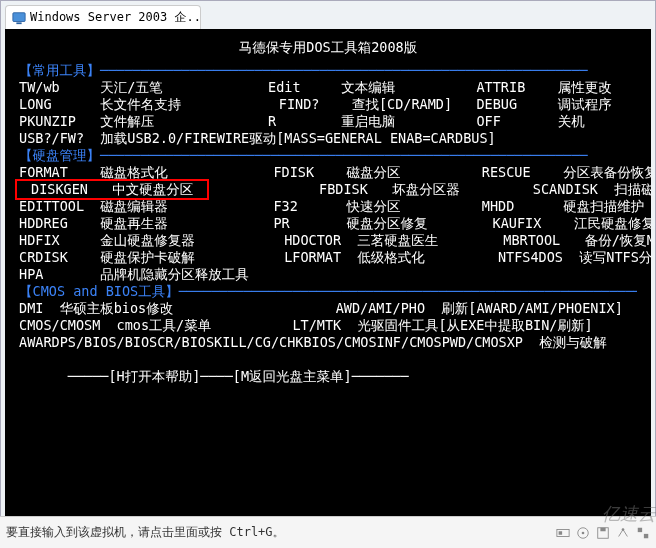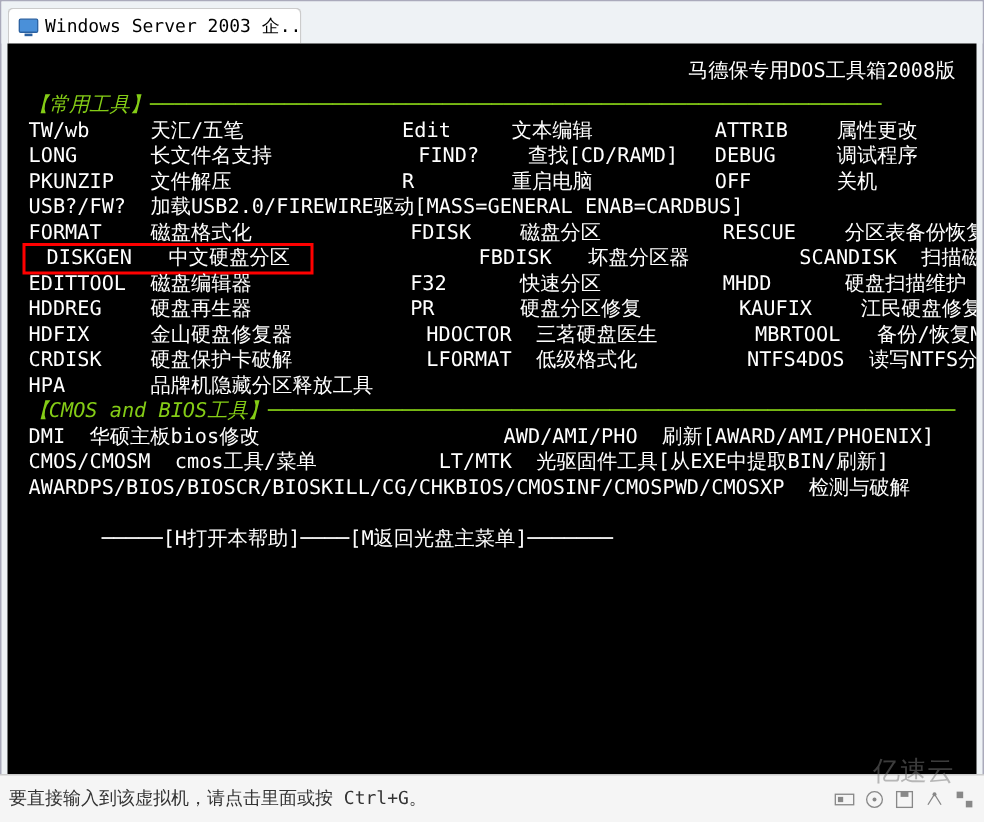"马德保专用DOS工具箱2008版" .title-line { text-align: right -> center }
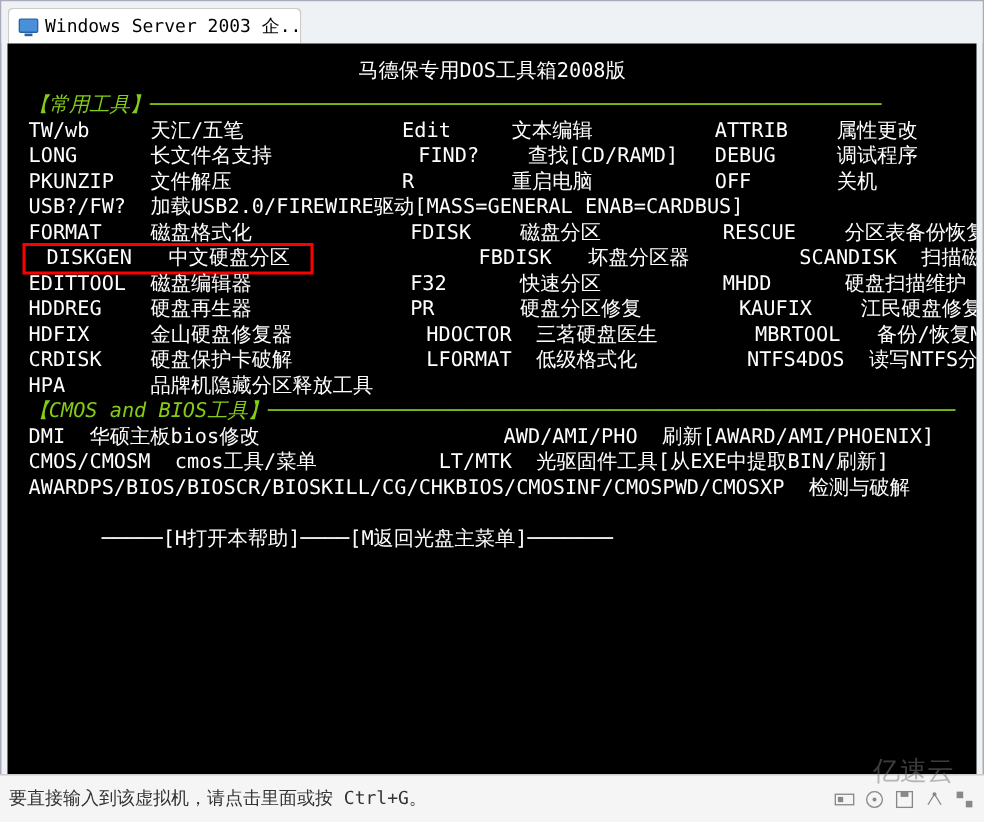"【常用工具】──────────────────────────────────" .section-header { color: #84cc16 -> #3b82f6; font-style: italic -> none }
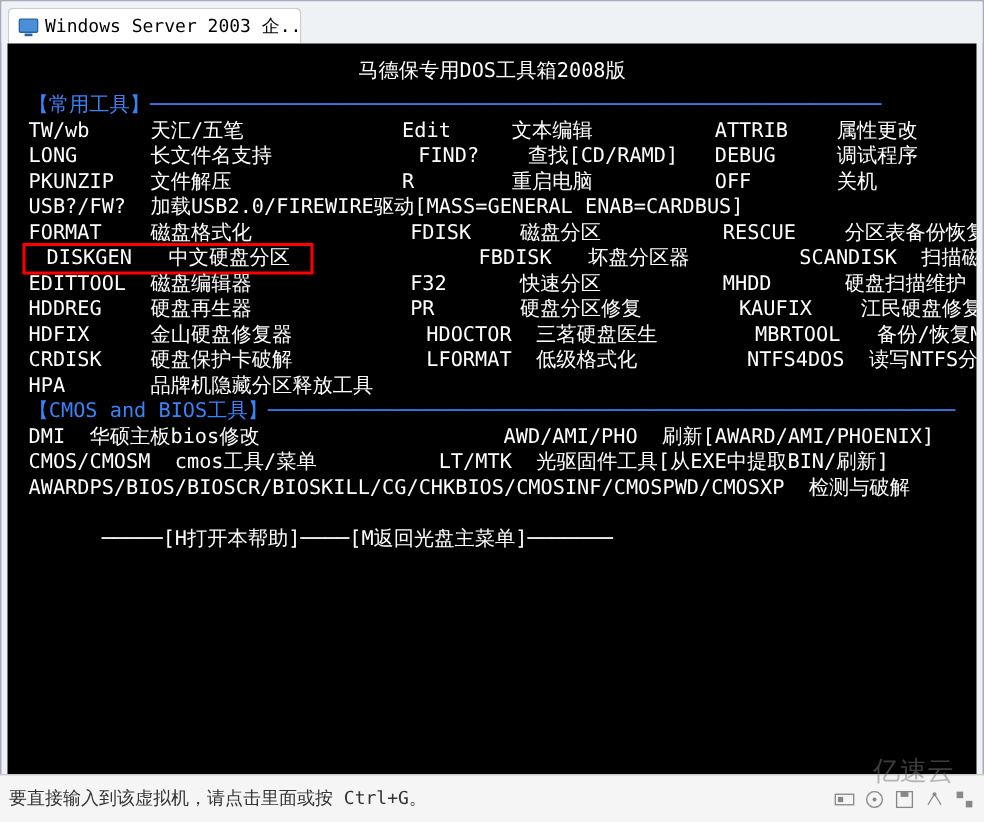"【硬盘管理】──────────────────────────────────" div.section-header { html: none -> <div>【硬盘管理】────────────────────────────────────────────────────────────</div> }
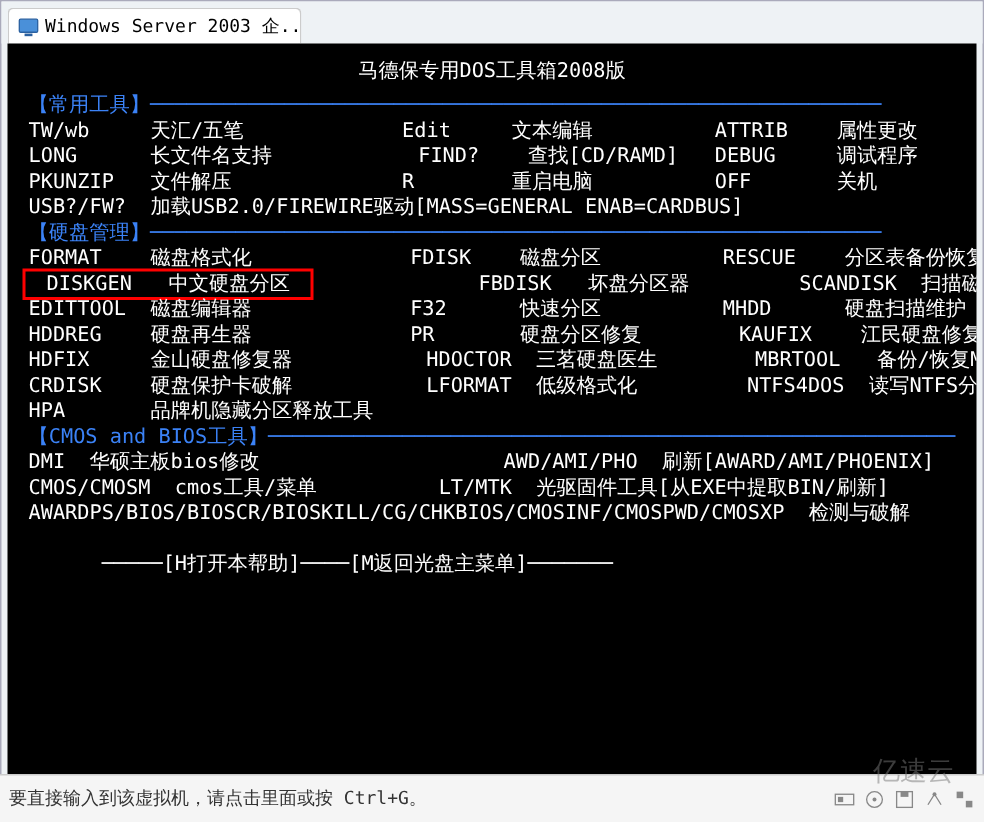"亿速云" .watermark { font-style: none -> italic; right: 20px -> 0 }
